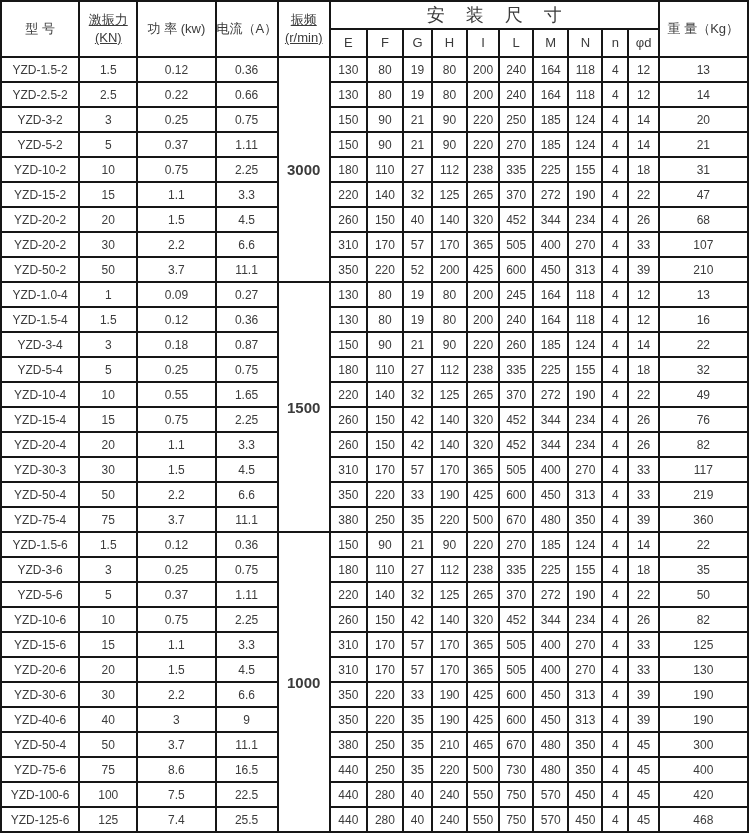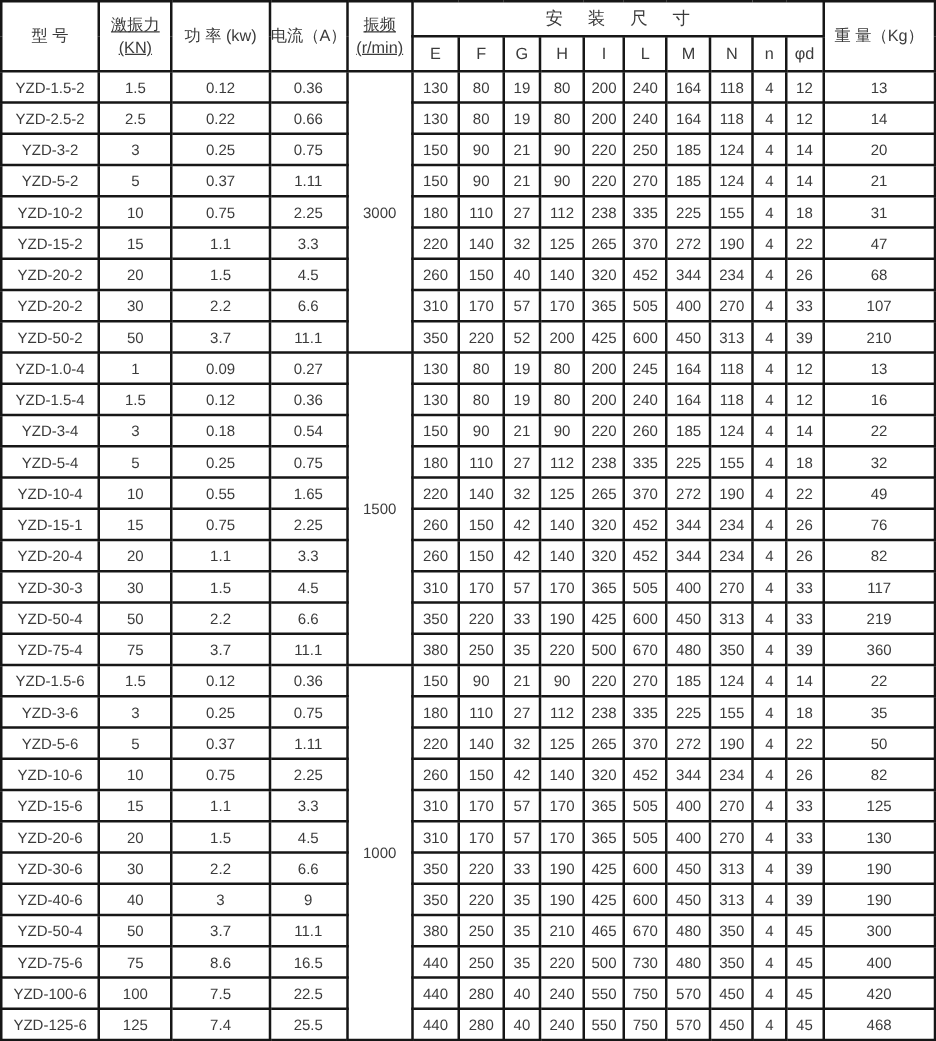"安 装 尺 寸" th.dims-title { font-size: 14px -> 18px }
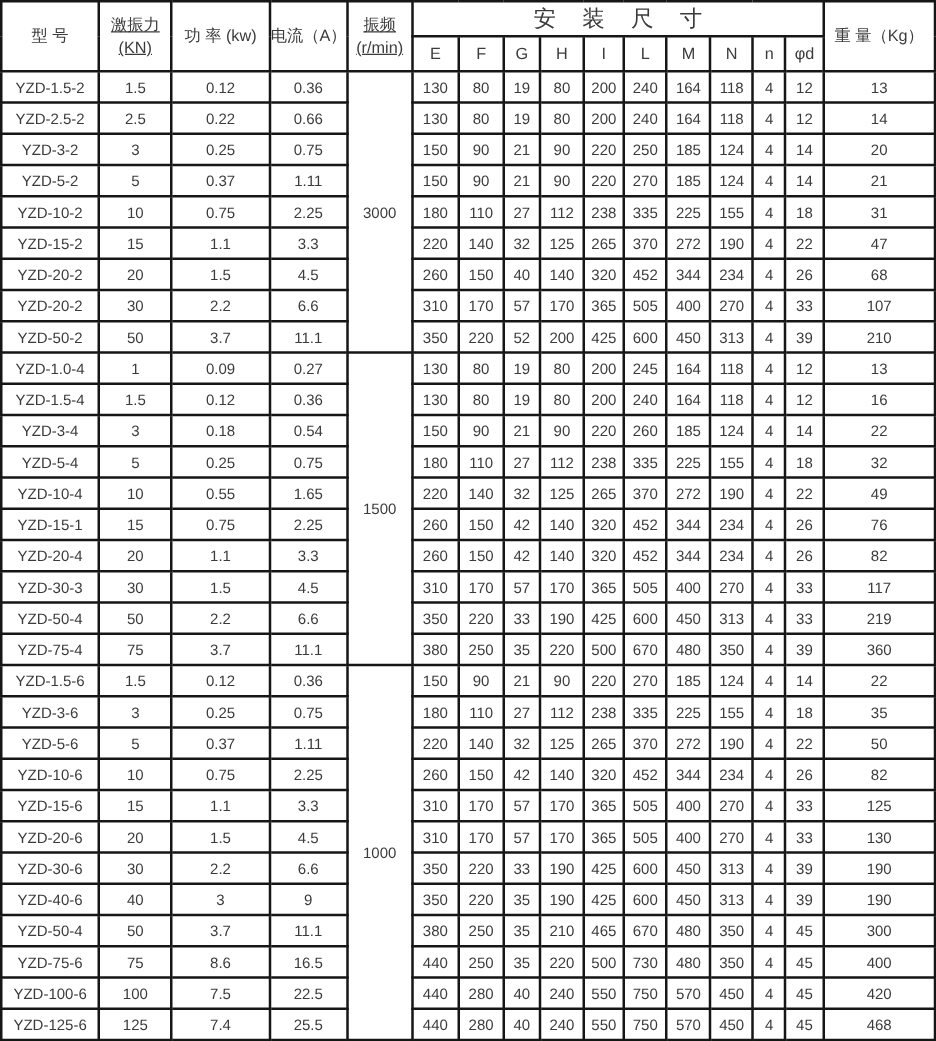"3000" td.freq-cell { font-size: 12px -> 15px; font-weight: none -> bold }
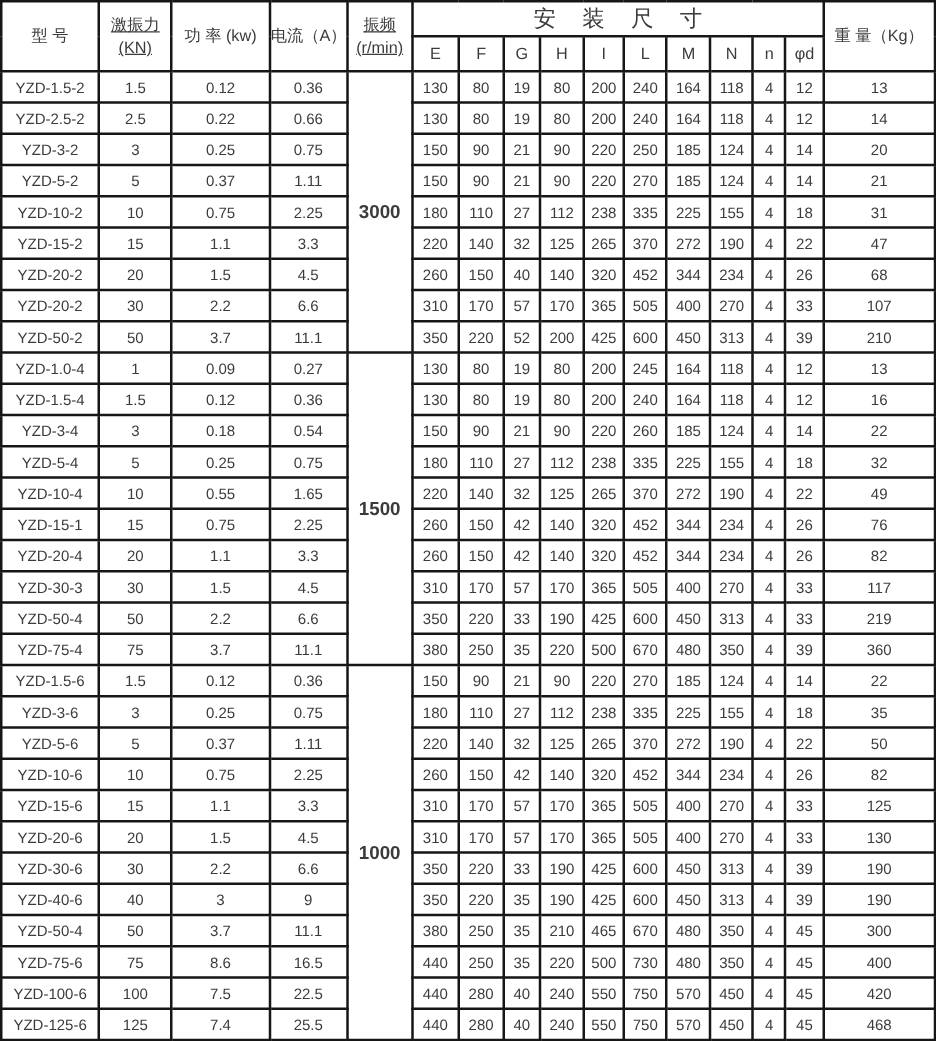"0.54" td { text: 0.54 -> 0.87 }
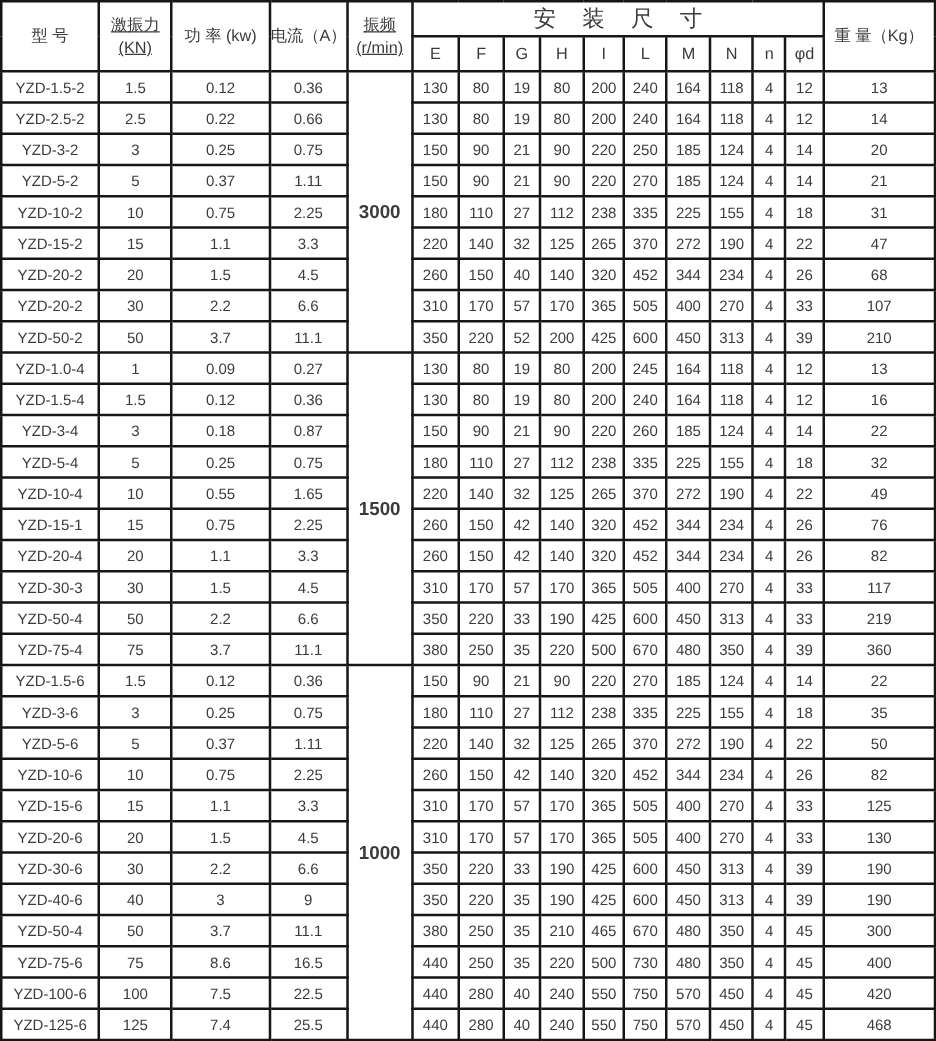"YZD-15-1" td { text: YZD-15-1 -> YZD-15-4 }
